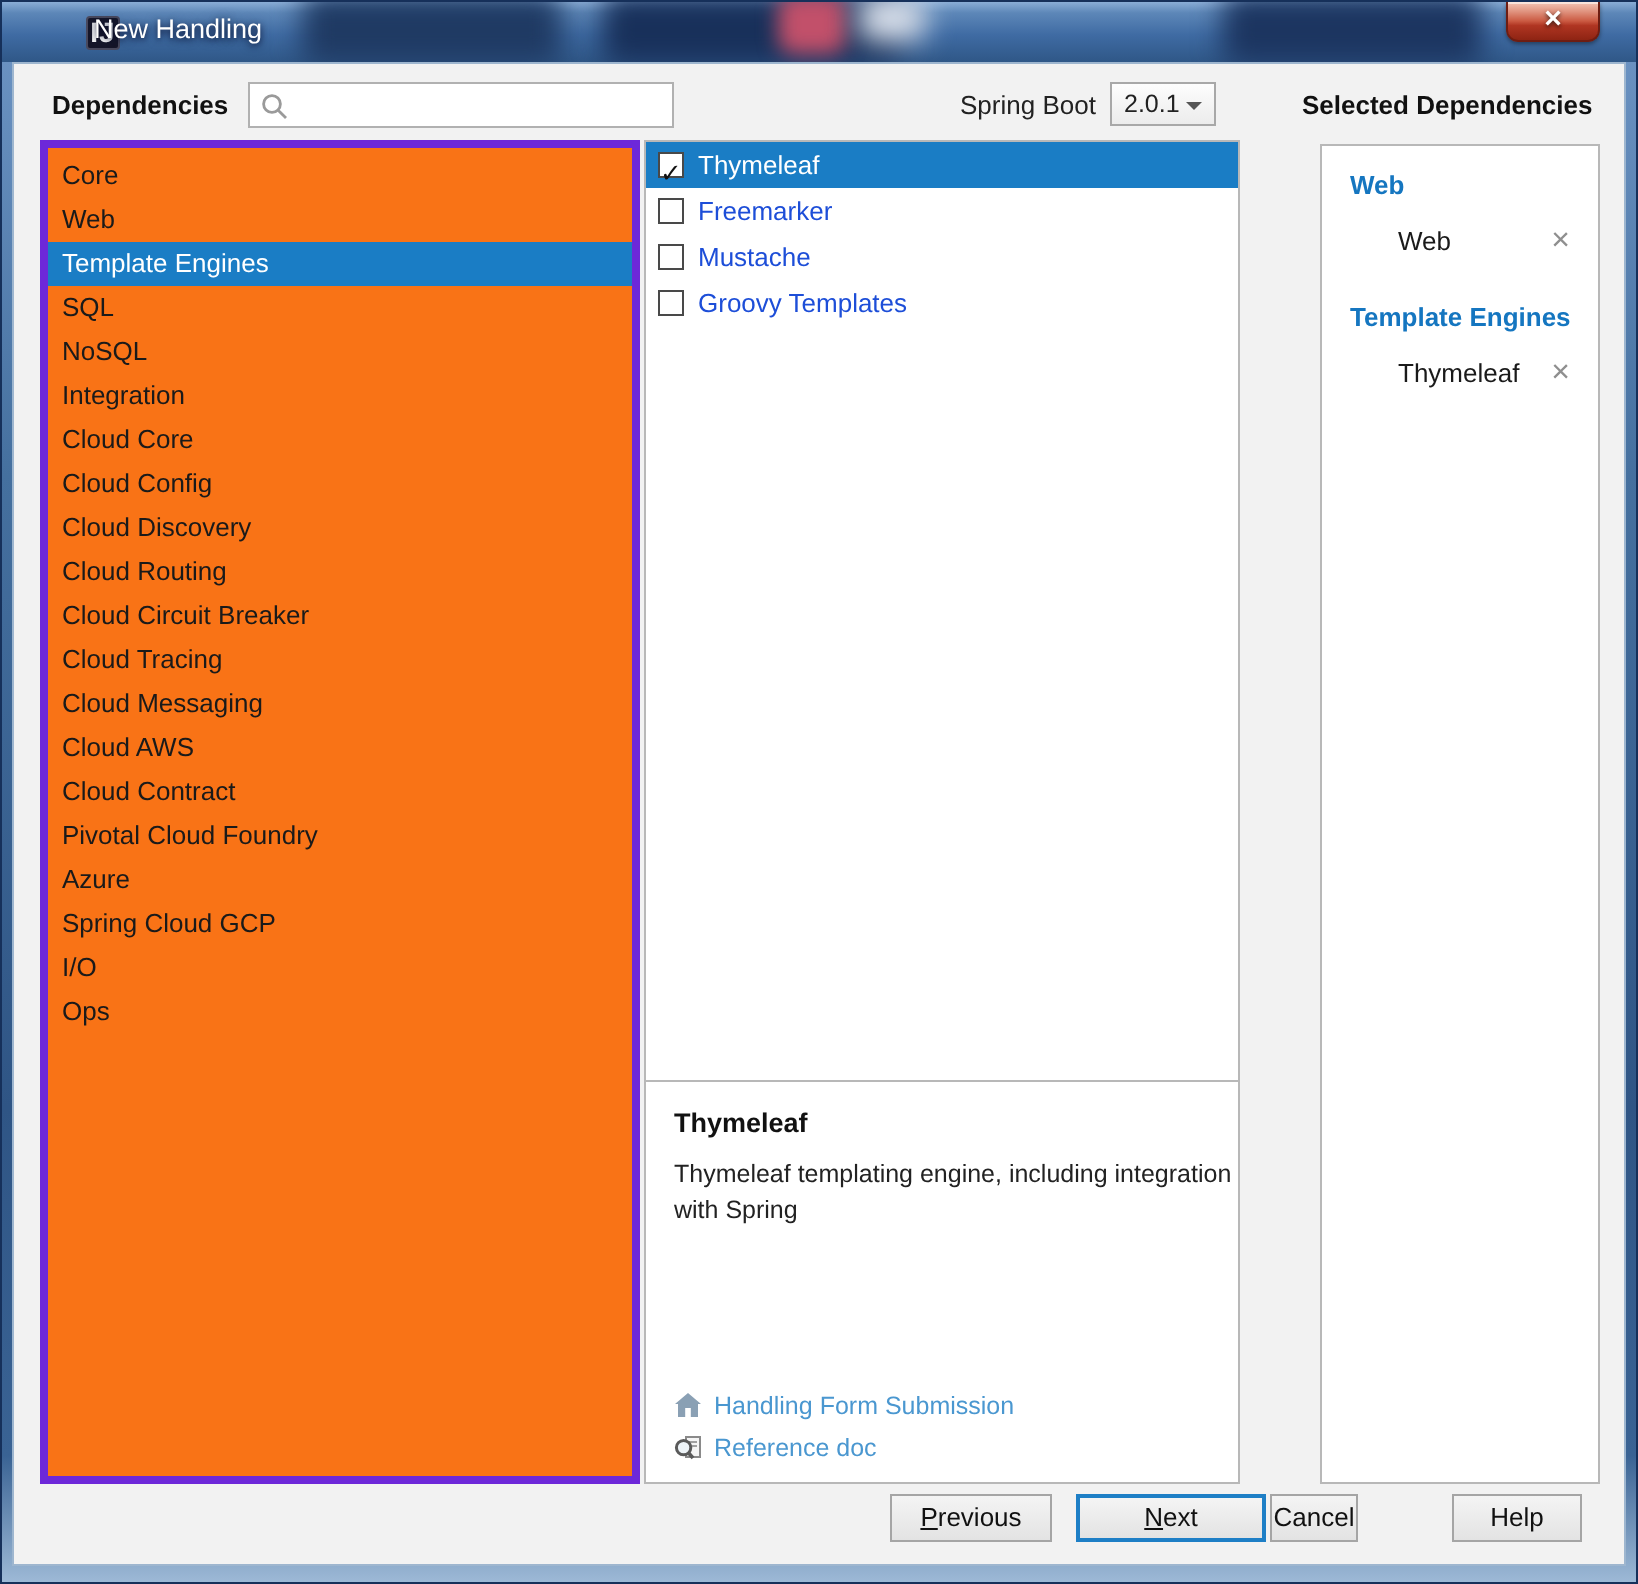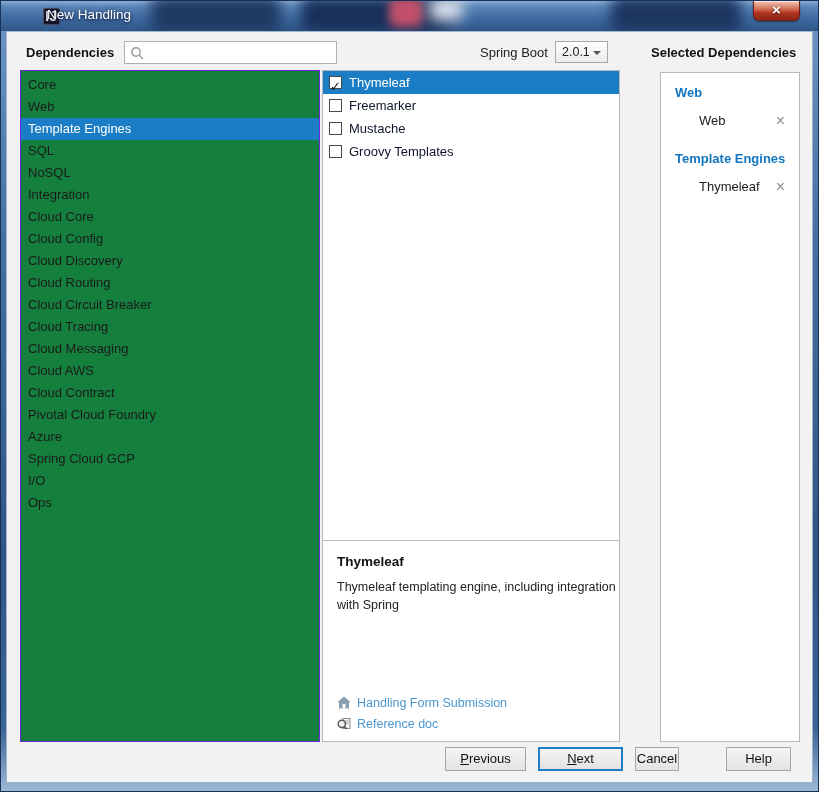"Core" .cat-panel { background: #15803d -> #f97316; border: 1px solid #6d28d9 -> 4px solid #6d28d9 }
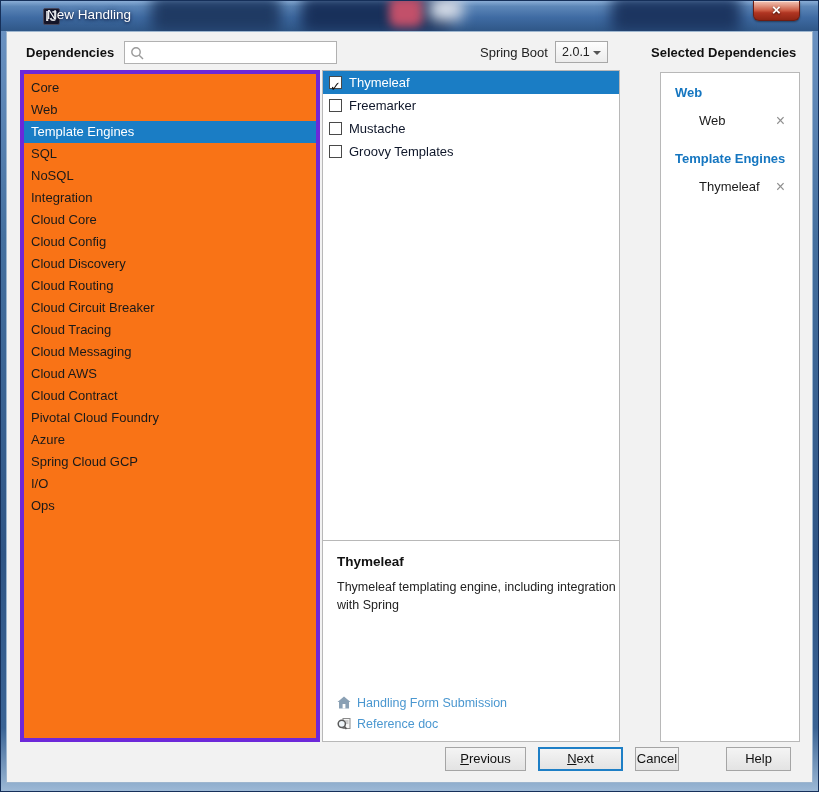"Freemarker" .dep-row { color: #0f172a -> #1d4ed8 }
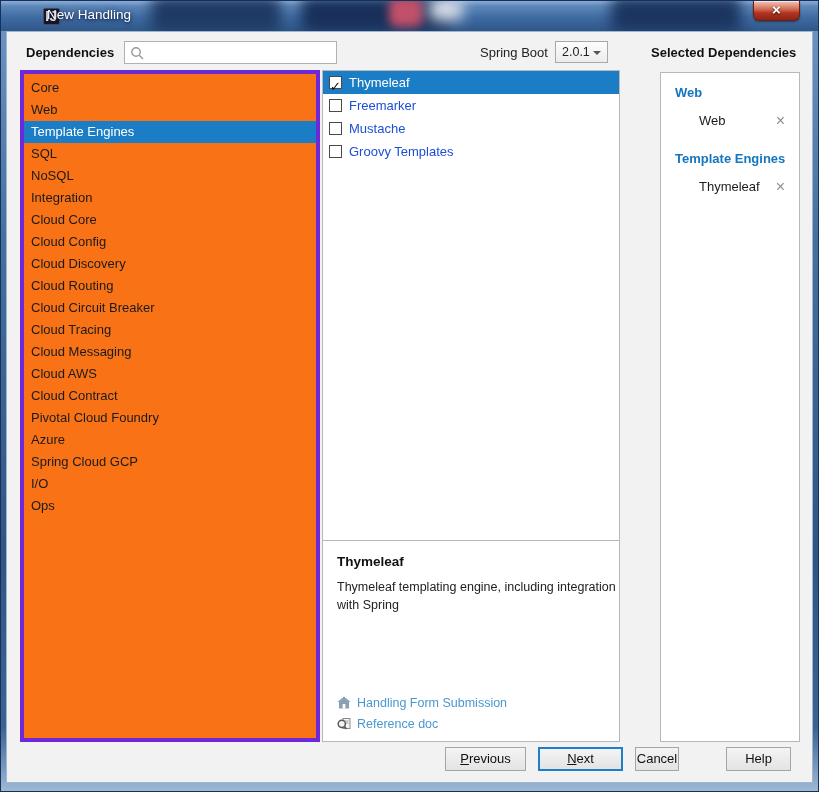"Next" .btn-next { width: 85px -> 95px }
